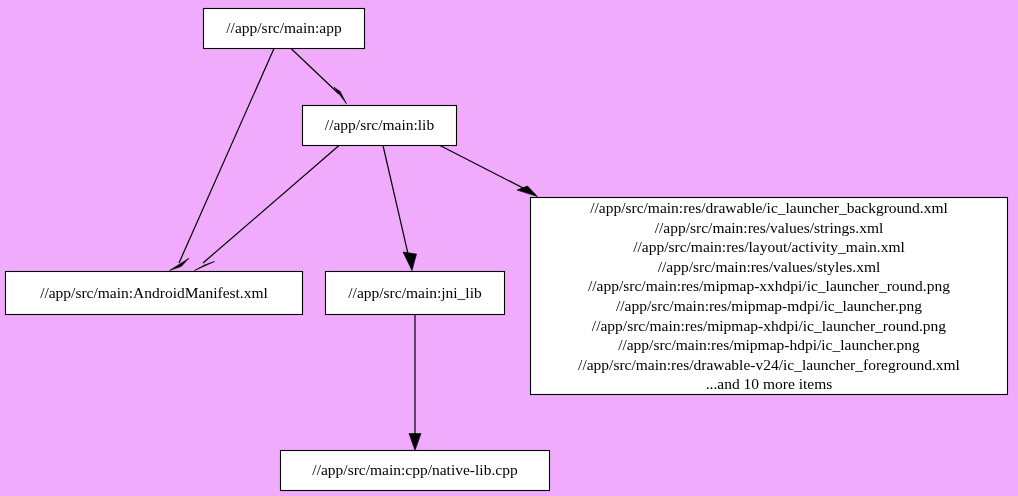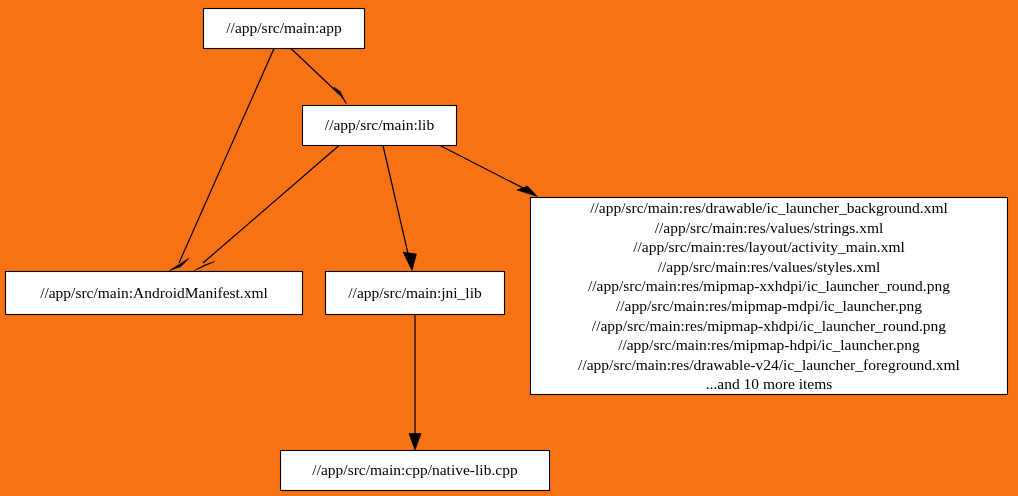"//app/src/main:app" #graph-canvas { background: #f97316 -> #f0abfc }
